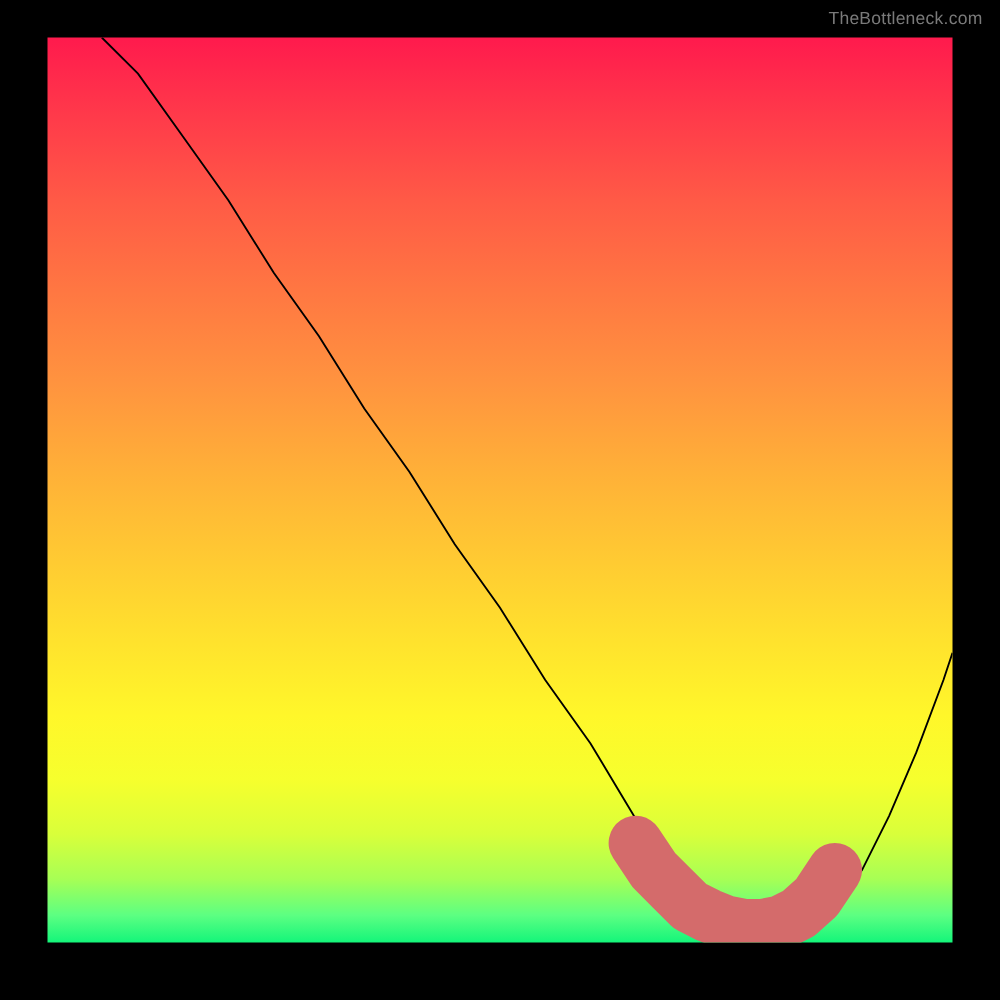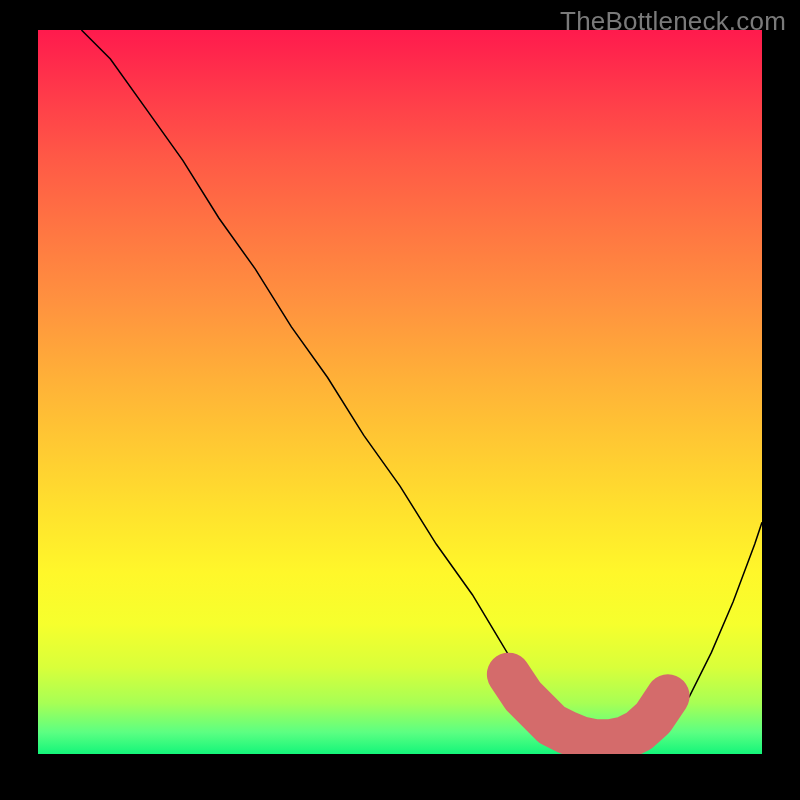"TheBottleneck.com" .watermark { font-size: 26px -> 14px }
